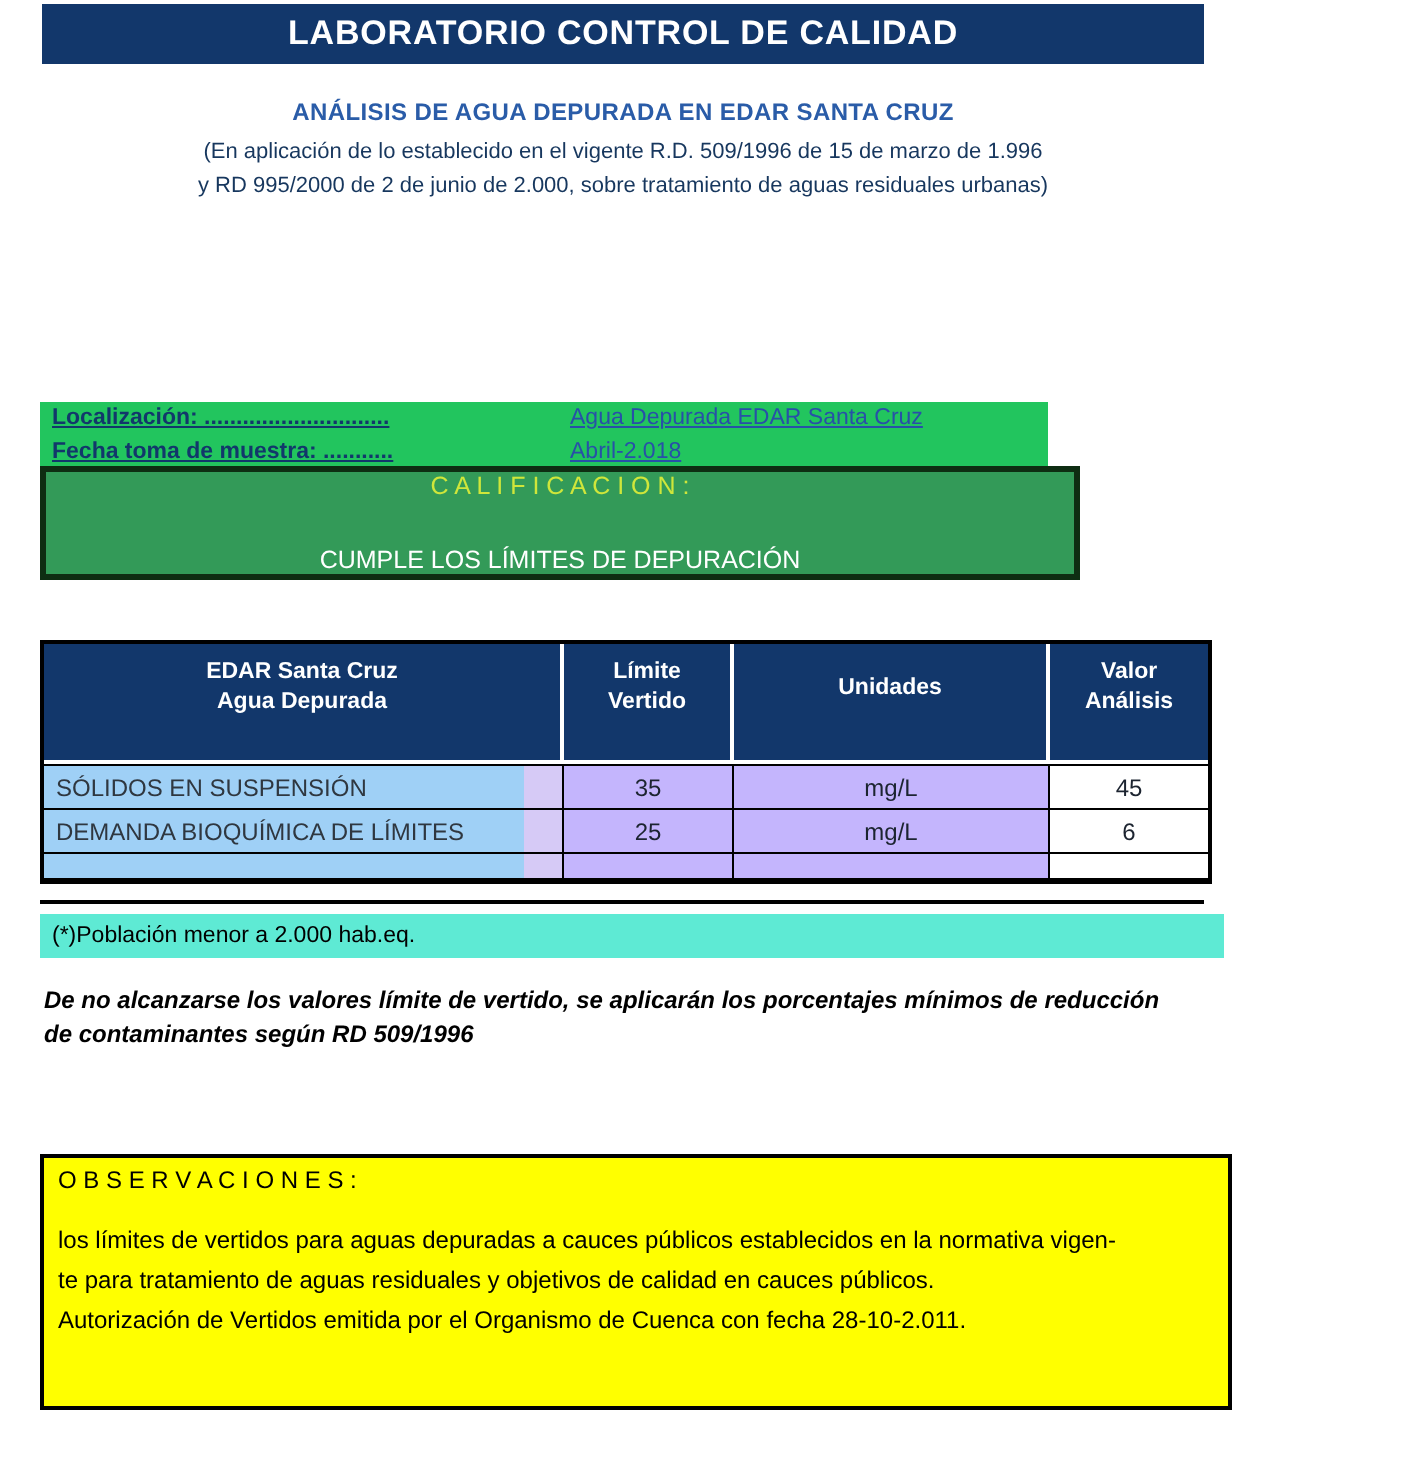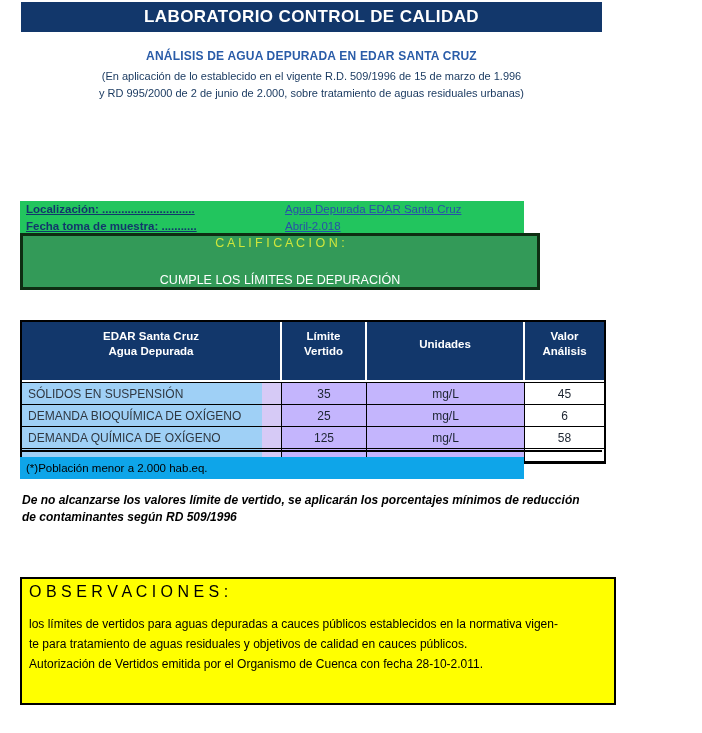"DEMANDA BIOQUÍMICA DE OXÍGENO" td.c-param { text: OXÍGENO -> LÍMITES }
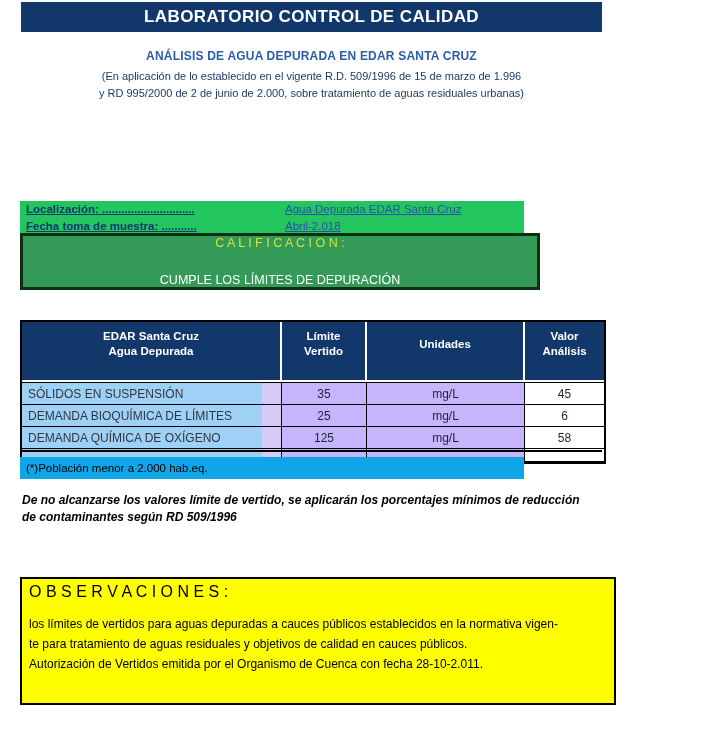"DEMANDA QUÍMICA DE OXÍGENO" tr { html: <tr> <td>DEMANDA QUÍMICA DE OXÍGENO</td> <td></td> <td>125</td> <td>mg/L</td> <td>58</td> </tr> -> none }
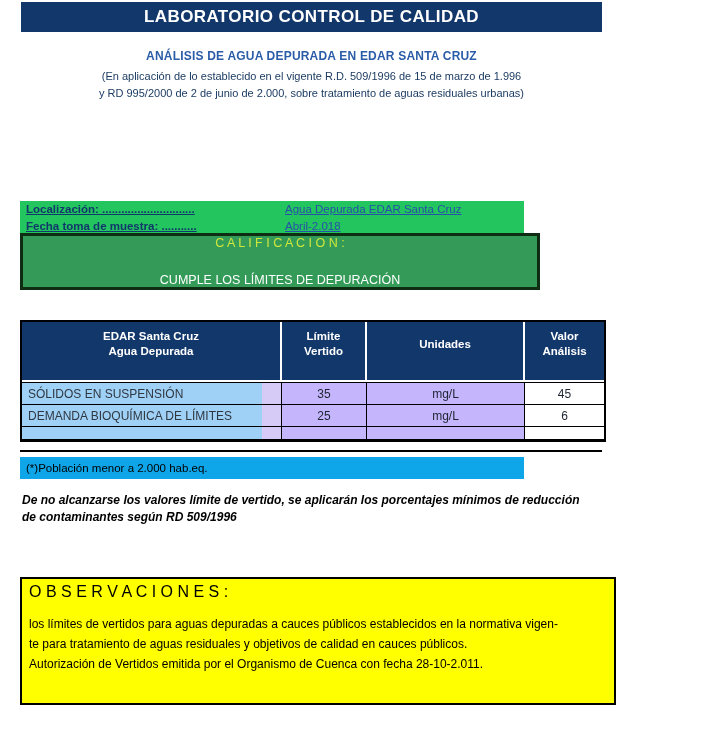"(*)Población menor a 2.000 hab.eq." .footnote-bar { background: #0ea5e9 -> #5eead4; width: 504px -> 592px }
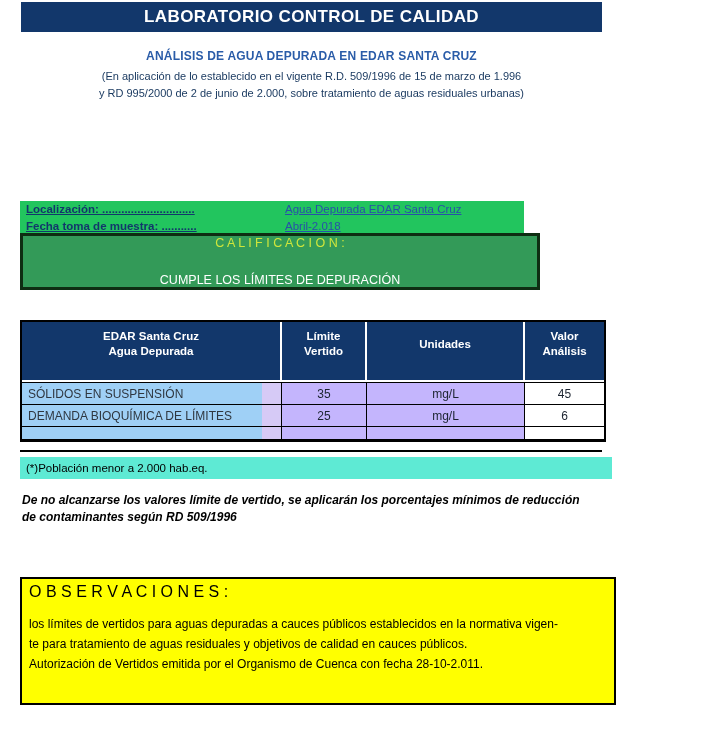"O B S E R" .obs-title { font-size: 16px -> 12px }
